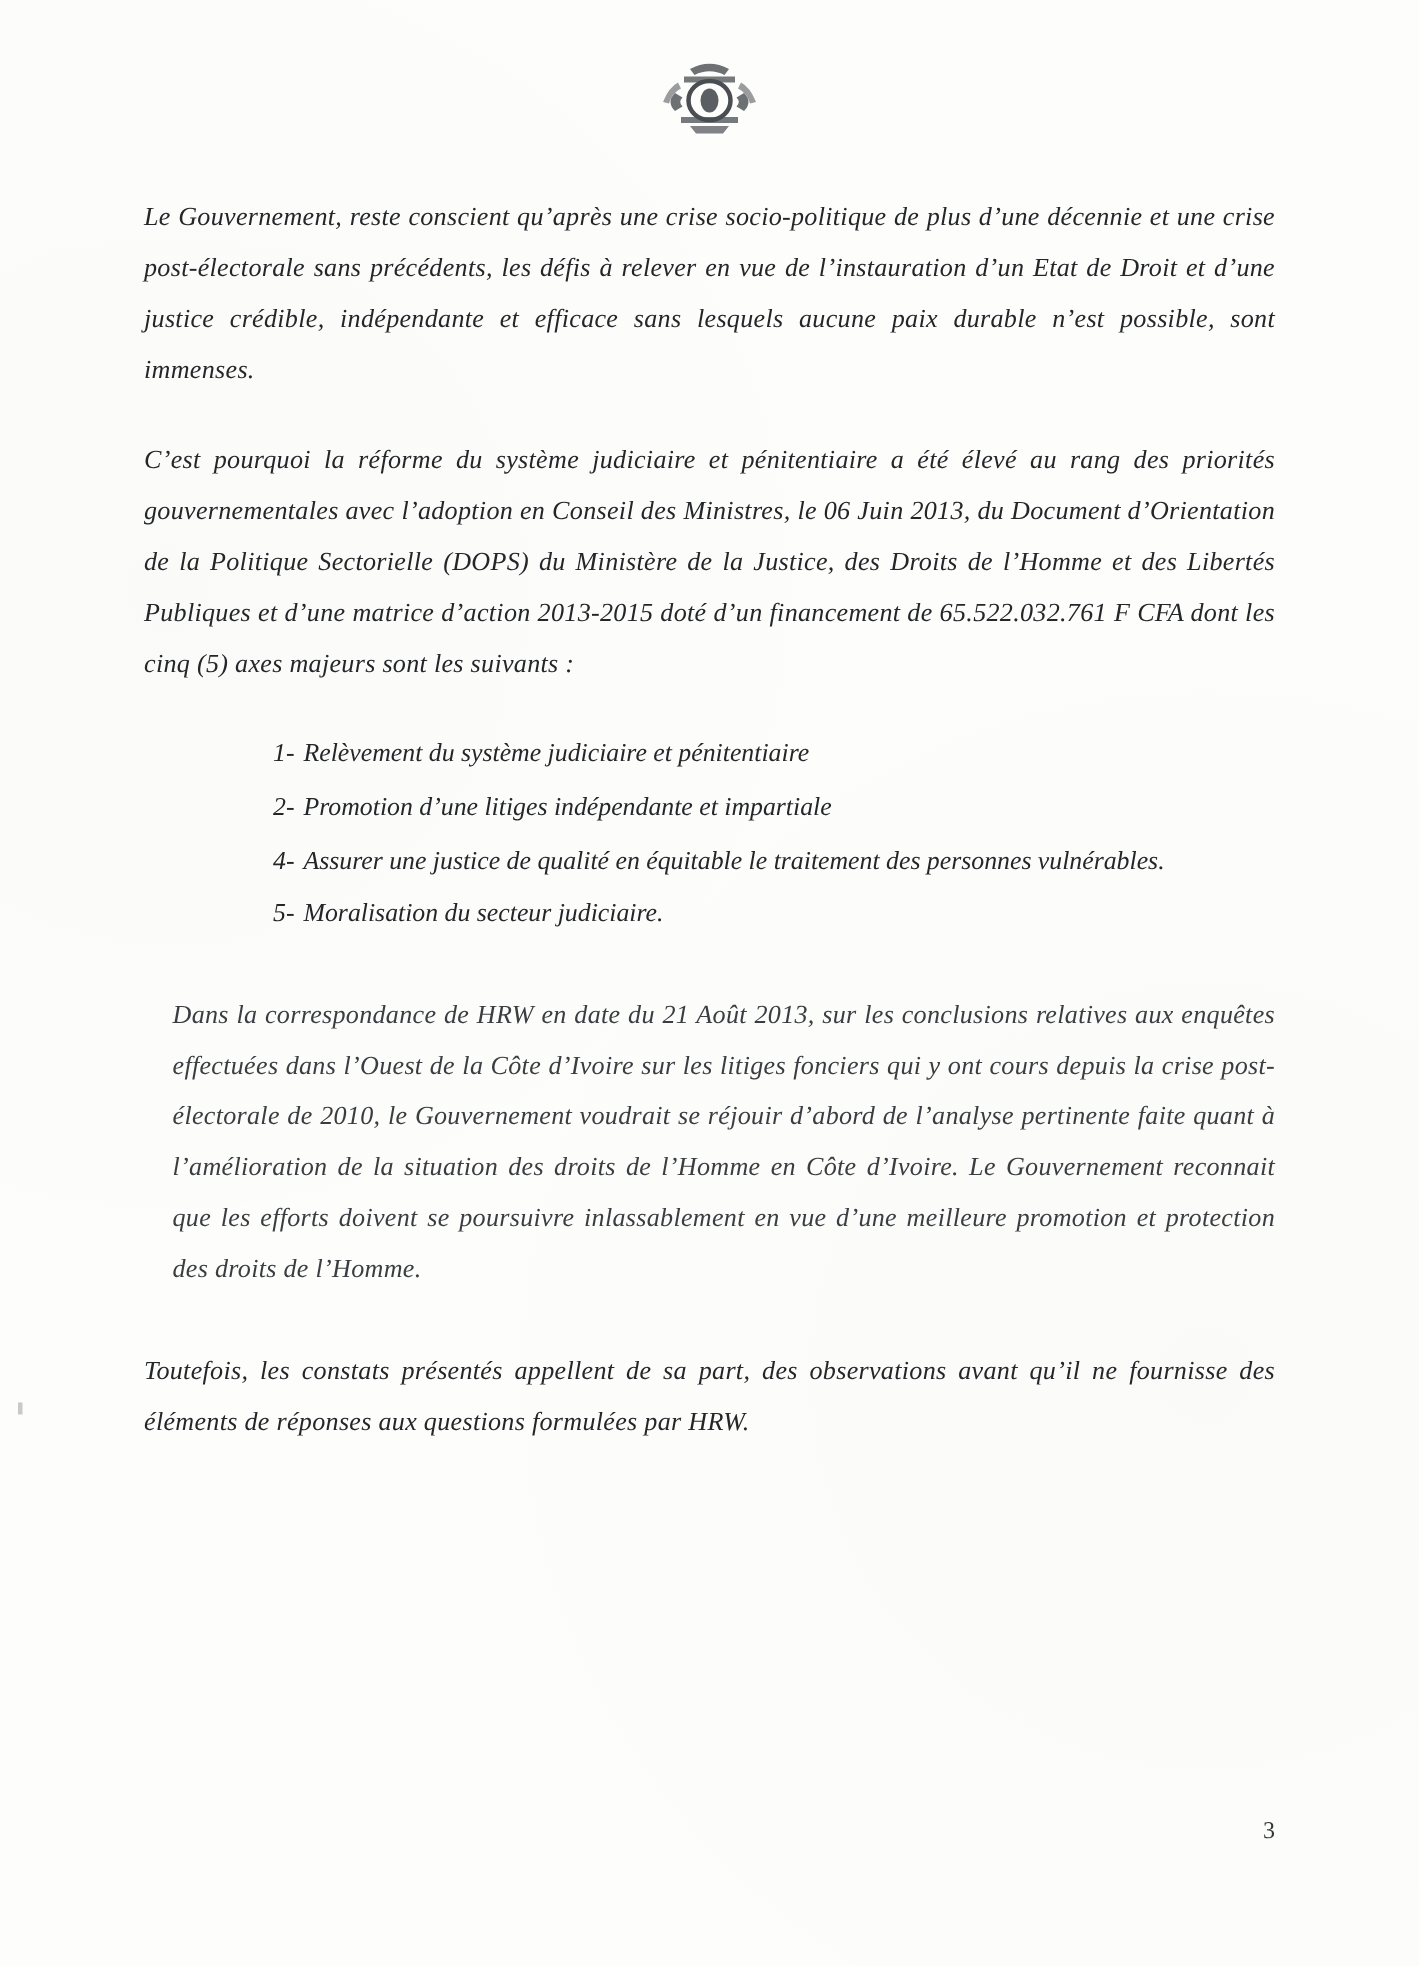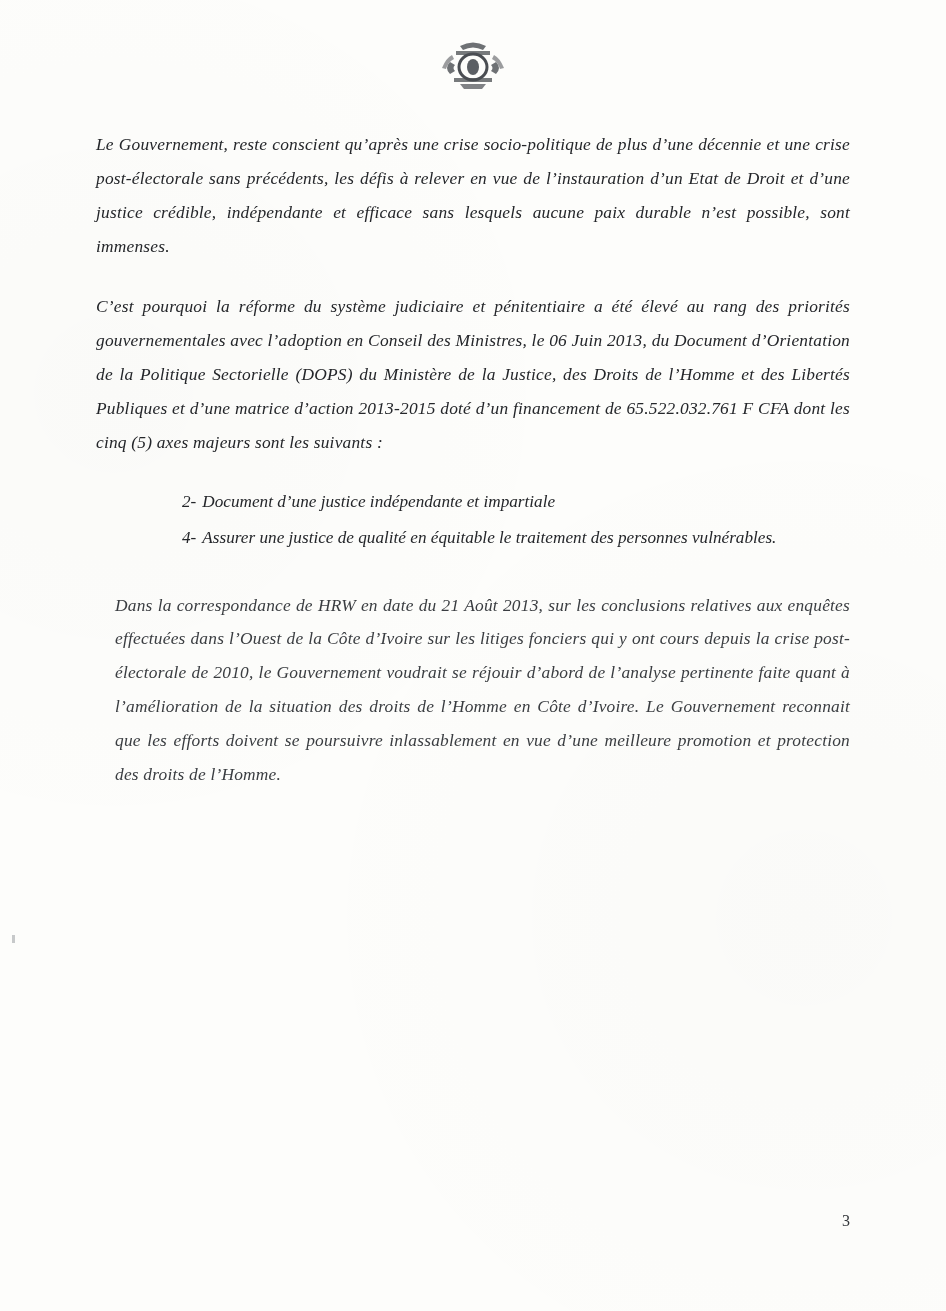"1- Relèvement du système judiciaire" li { html: none -> <li> <span>1-</span><span>Relèvement du système judiciaire et pénitentiaire</span> </li> }
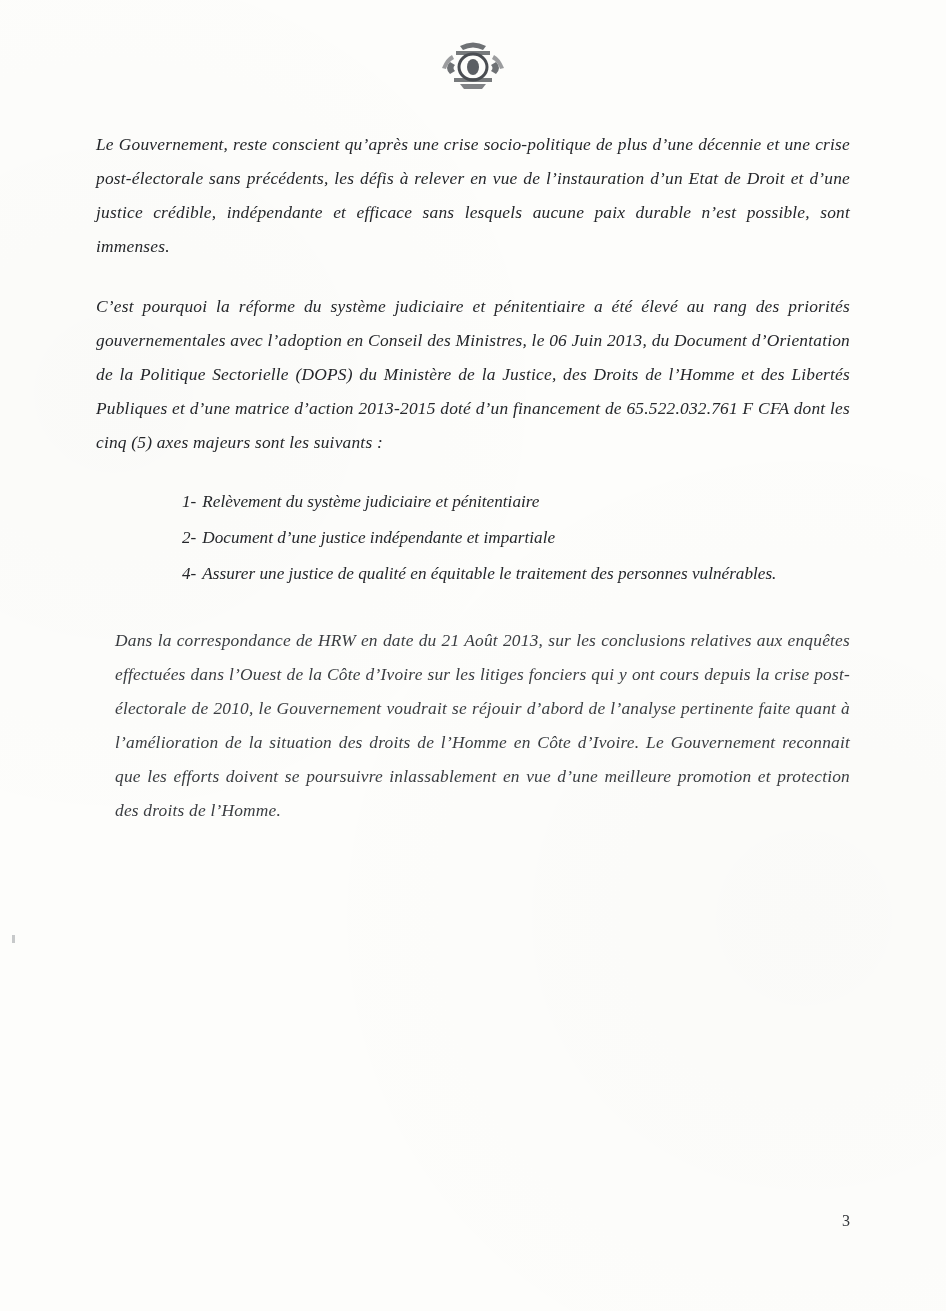"Document d’une justice indépendante et" span { text: Document d’une justice -> Promotion d’une litiges }
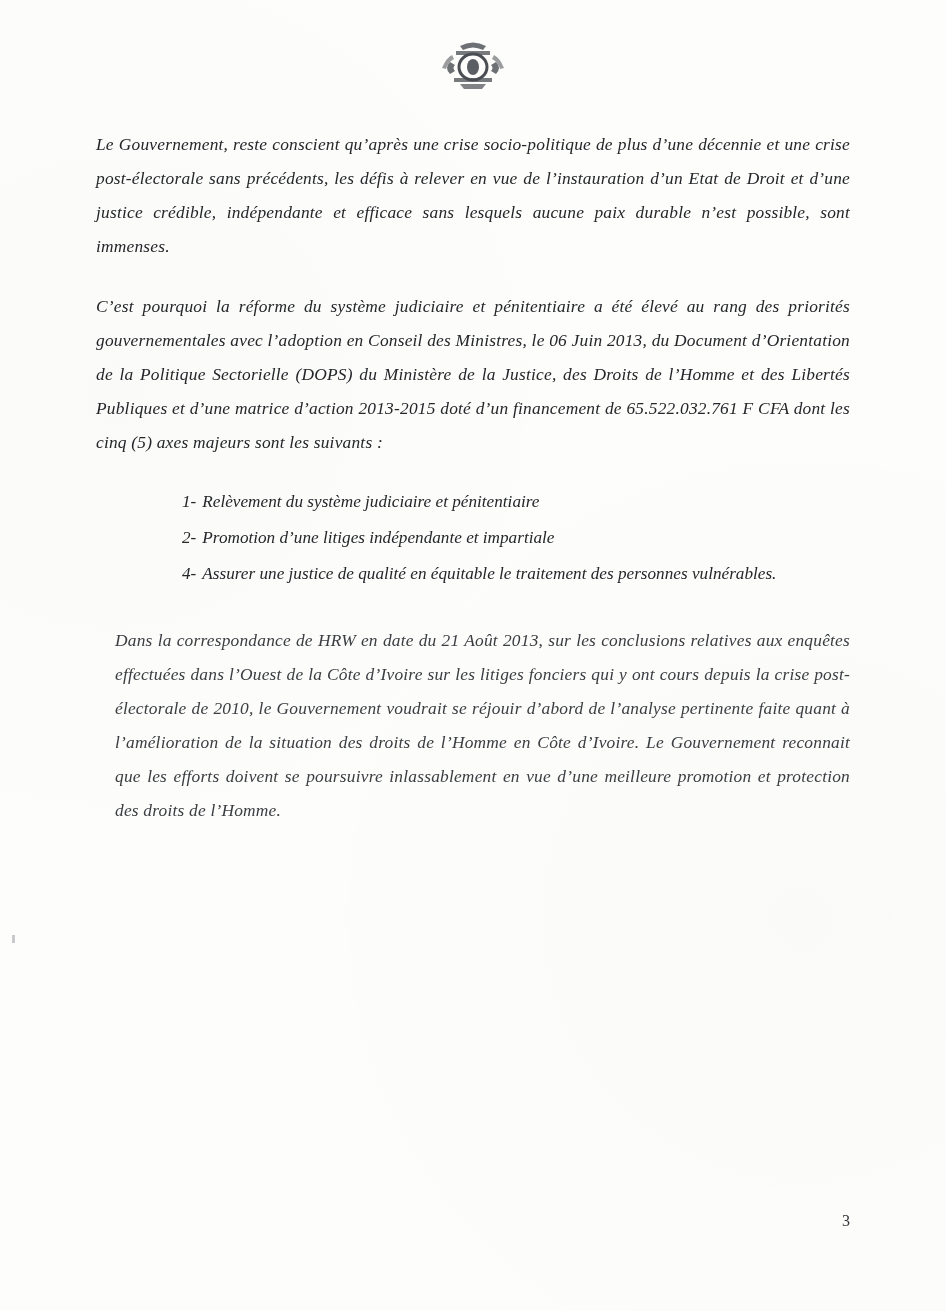"5- Moralisation du secteur judiciaire." li { html: none -> <li> <span>5-</span><span>Moralisation du secteur judiciaire.</span> </li> }
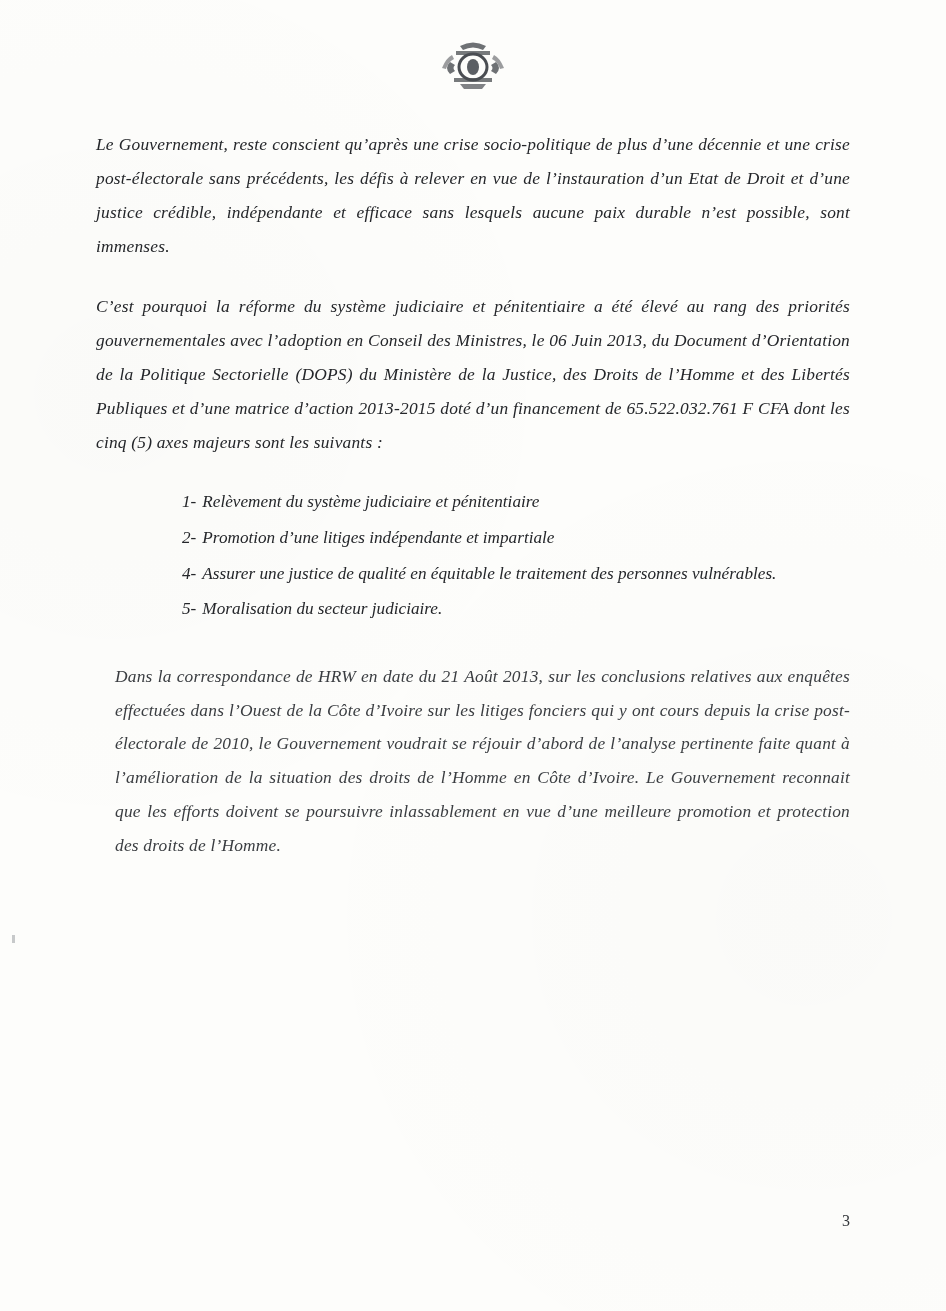"Toutefois, les constats présentés" p.para { html: none -> <p>Toutefois, les constats présentés appellent de sa part, des observations avant qu’il ne fournisse des éléments de réponses aux questions formulées par HRW.</p> }
